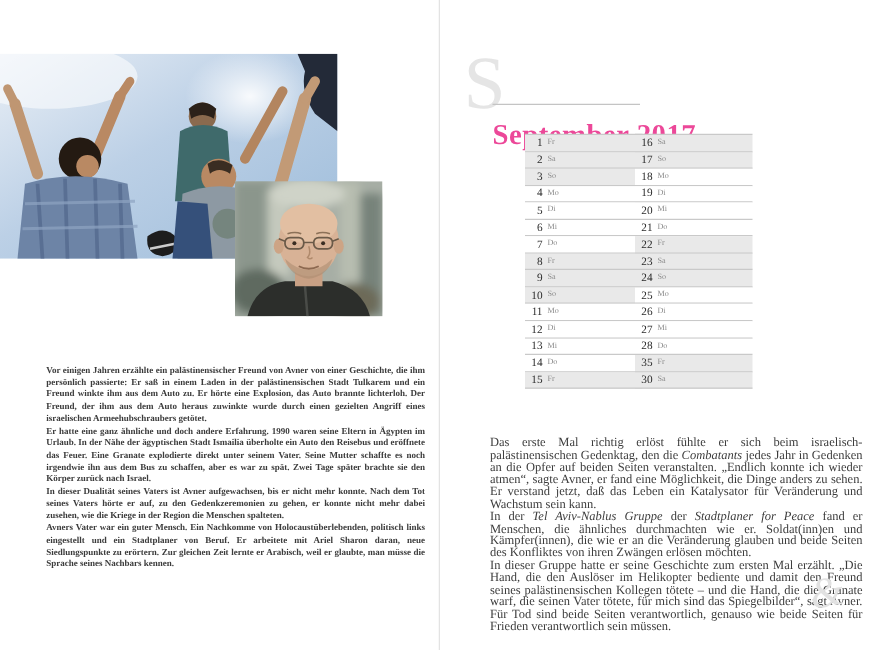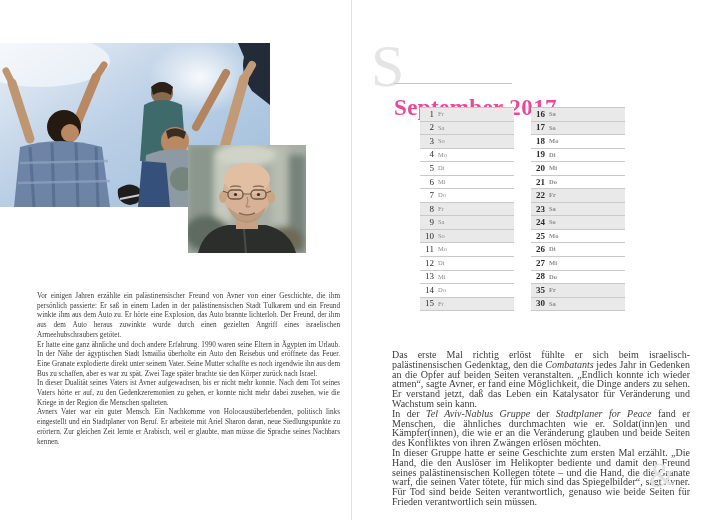"16" .cal-col-2 { font-weight: bold -> none; left: 531px -> 508px }
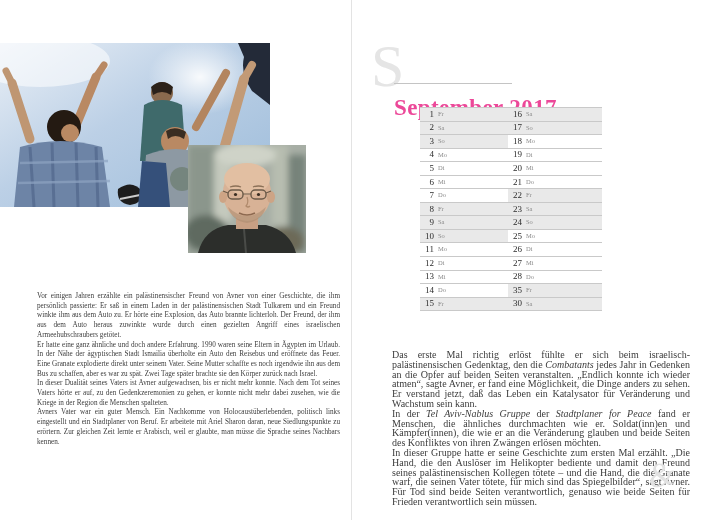"Vor einigen Jahren erzählte ein" .left-text { font-weight: none -> bold }
